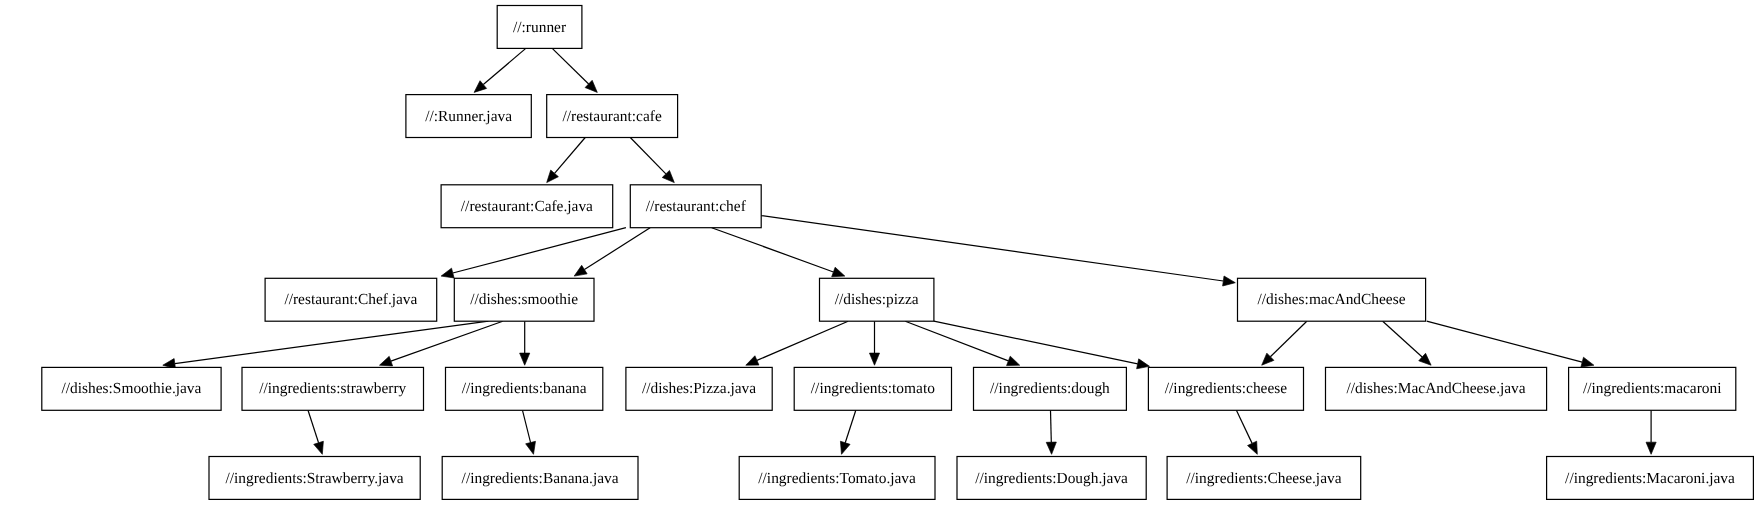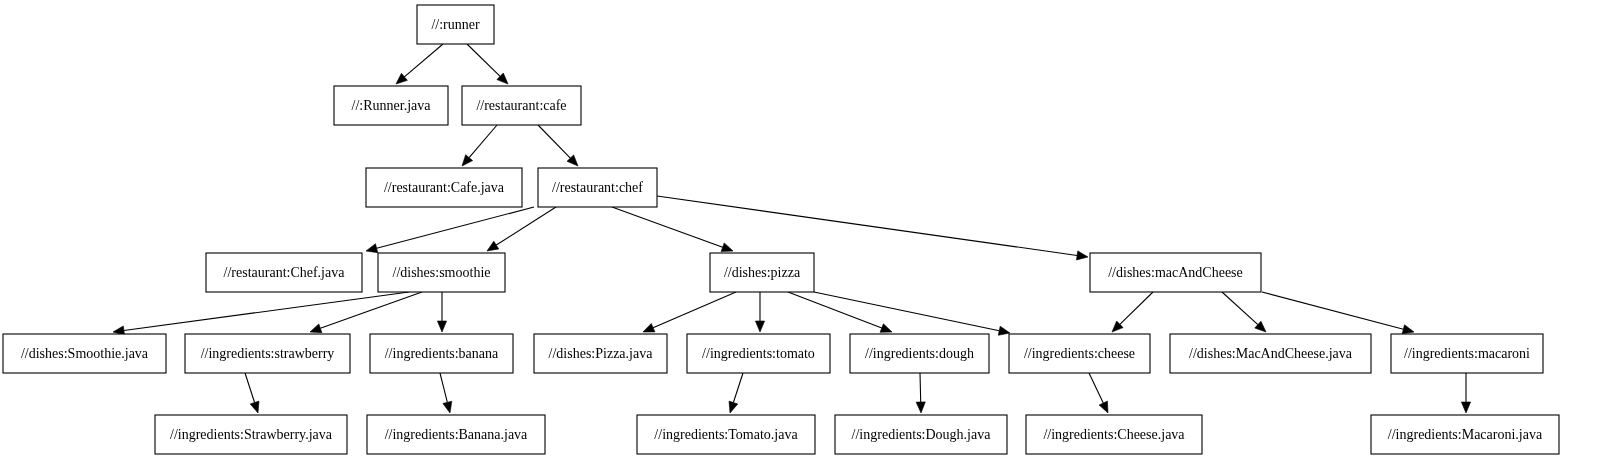"//:runner" #graph-root { margin-left: none -> 35px }
